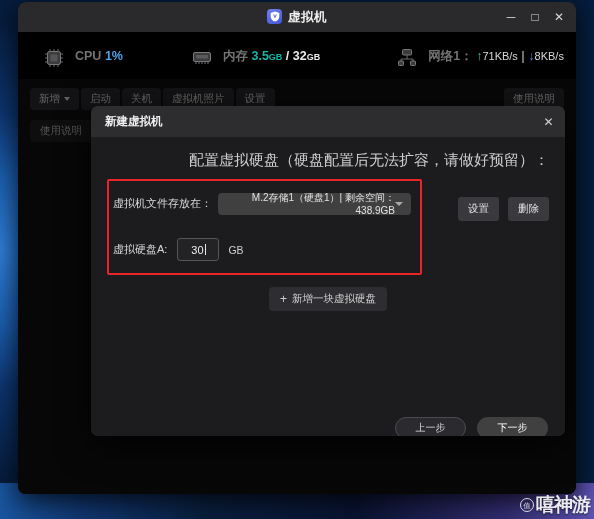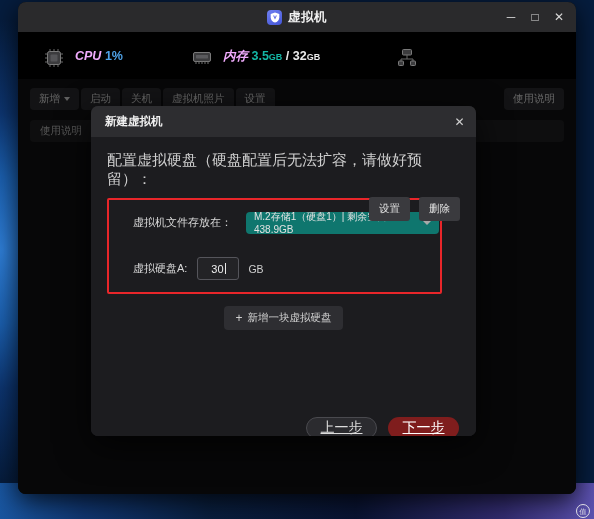"虚拟机" .title-group { align-items: center -> flex-start }
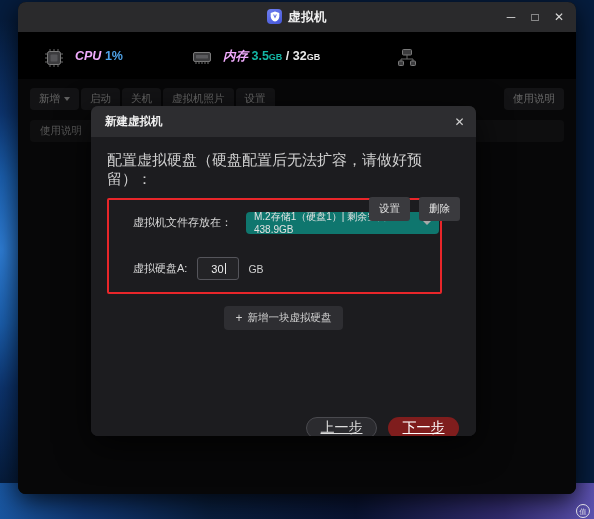"CPU" .stat-label { color: #f0abfc -> #737373; font-style: italic -> none }
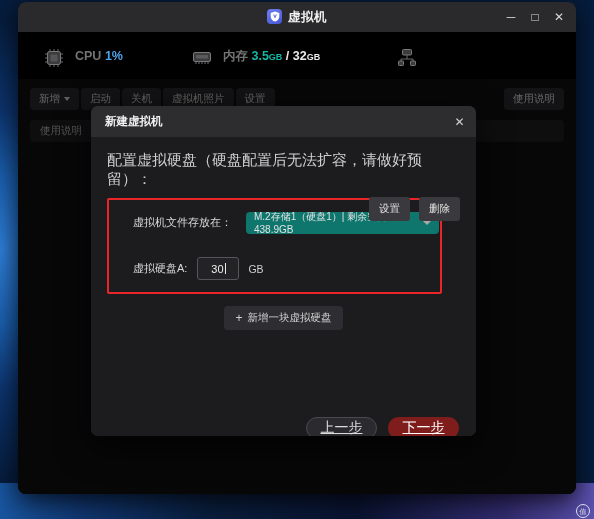"网络1： ↑71KB/s | ↓8KB/s" span.stat-body { html: none -> <span> <span> <span>网络1：</span> <span>↑</span><span>71KB/s</span> <span>|</span> <span>↓</span><span>8KB/s</span> </span> </span> }
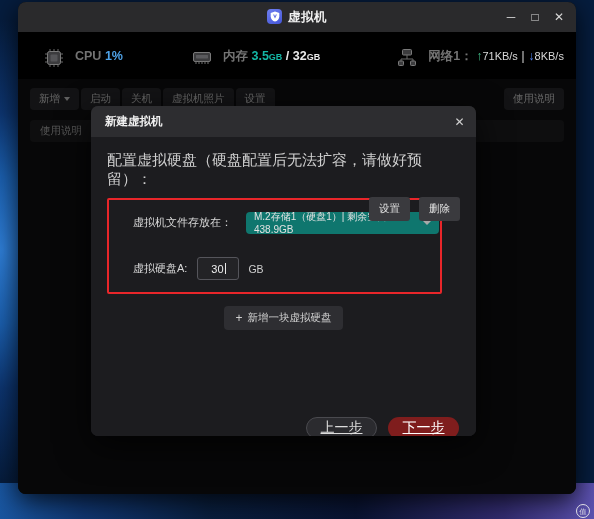"新建虚拟机" #modal { text-align: none -> right; width: 385px -> 474px }
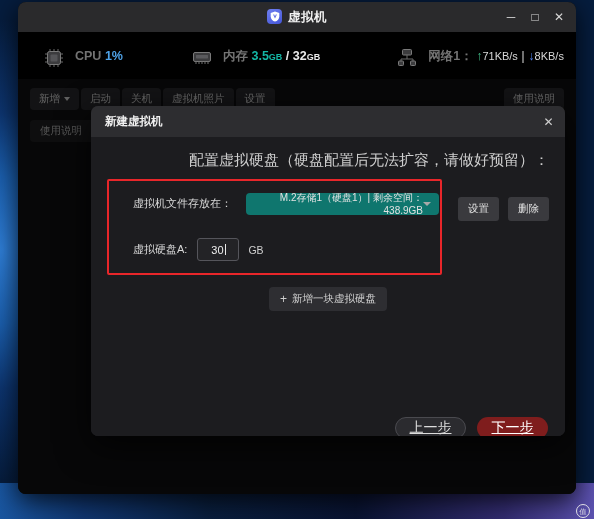"虚拟机文件存放在：" #highlight-box { padding: 11px 0 12px 24px -> 11px 0 12px 4px }
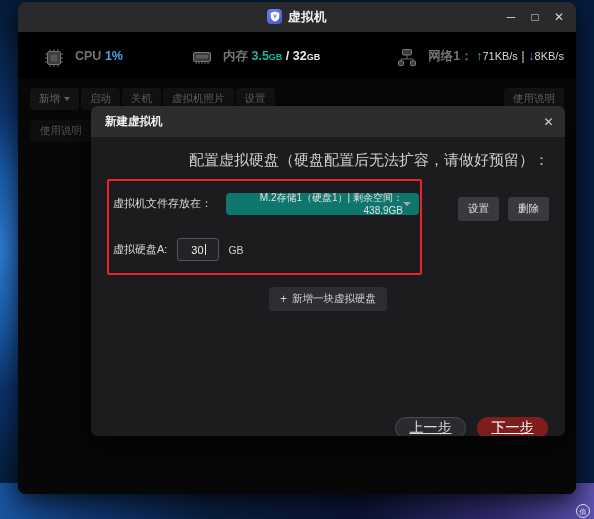"M.2存储1（硬盘1）| 剩余空间：438.9GB" .select { background: #0f766e -> #404040; margin-left: 14px -> 6px }
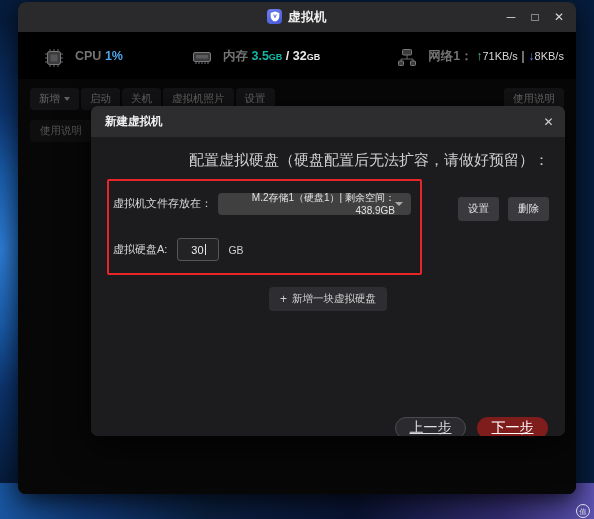"上一步" .foot-btn { font-size: 14px -> 10px; text-decoration: underline -> none }
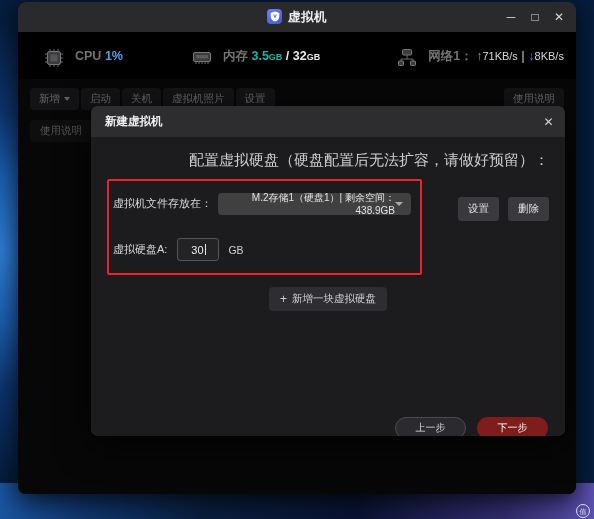"下一步" #btn-next { background: #7f1d1d -> #404040 }
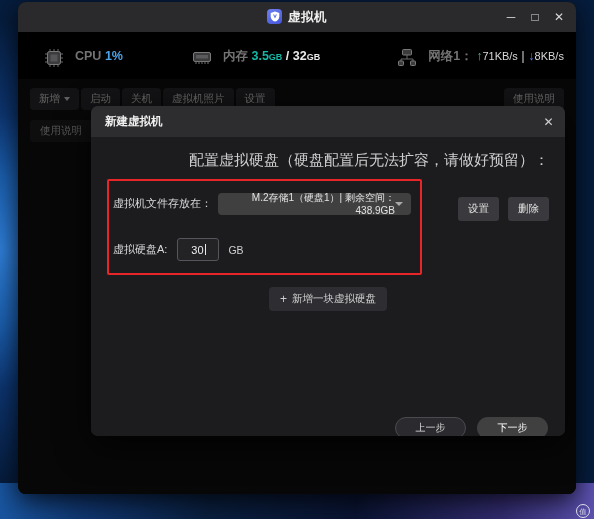"嘻神游" span { html: none -> <span>嘻神游</span> }
